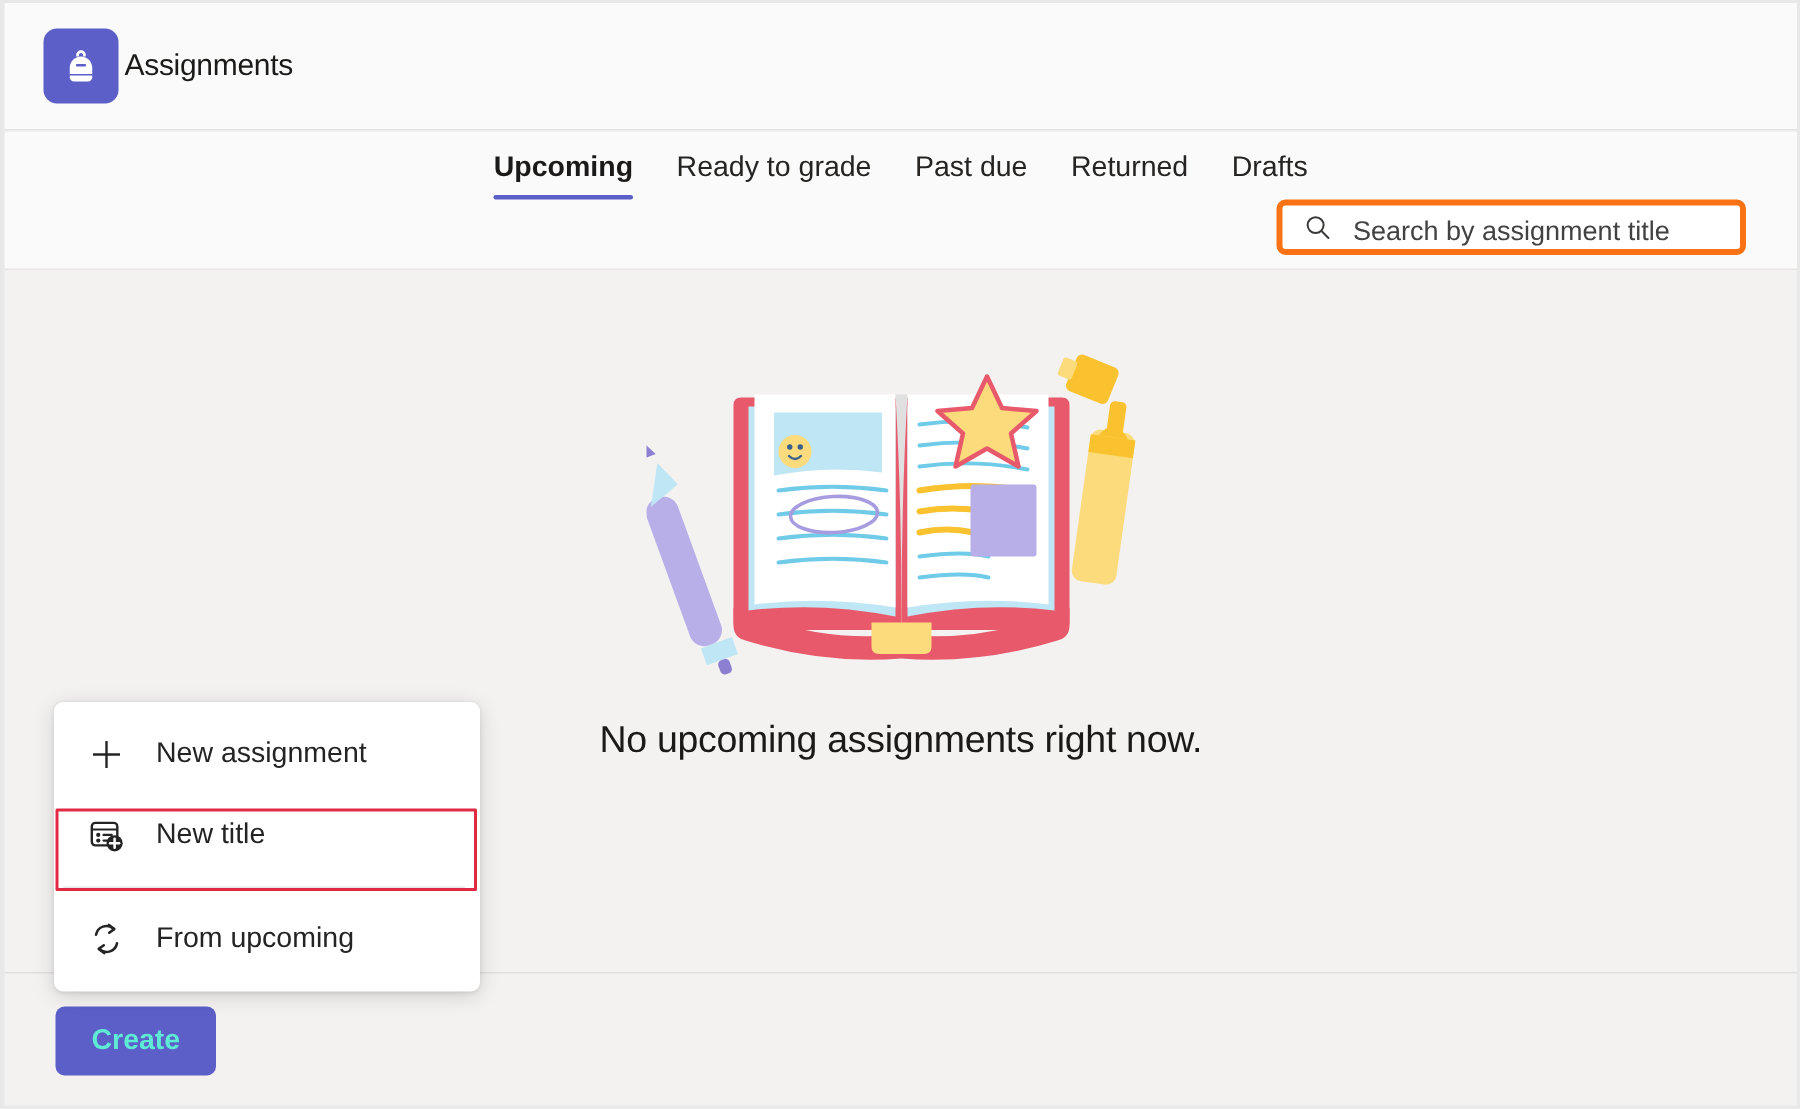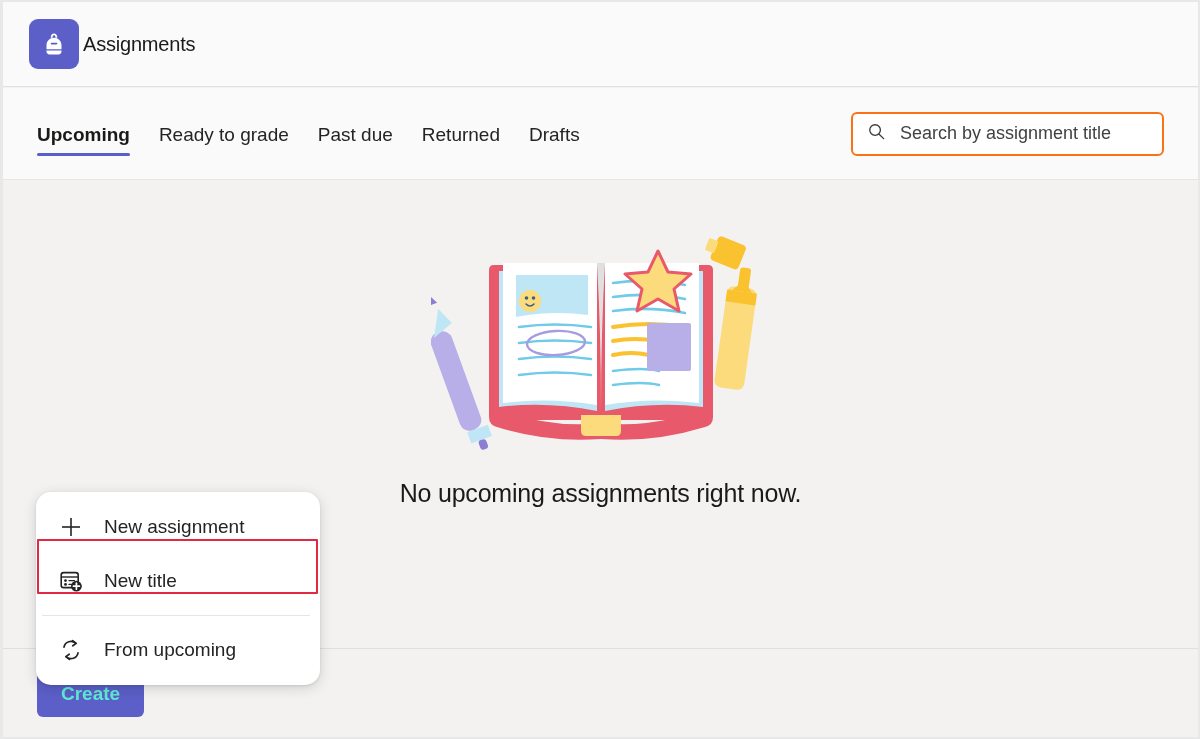"Upcoming" .tabbar { flex-direction: none -> column }
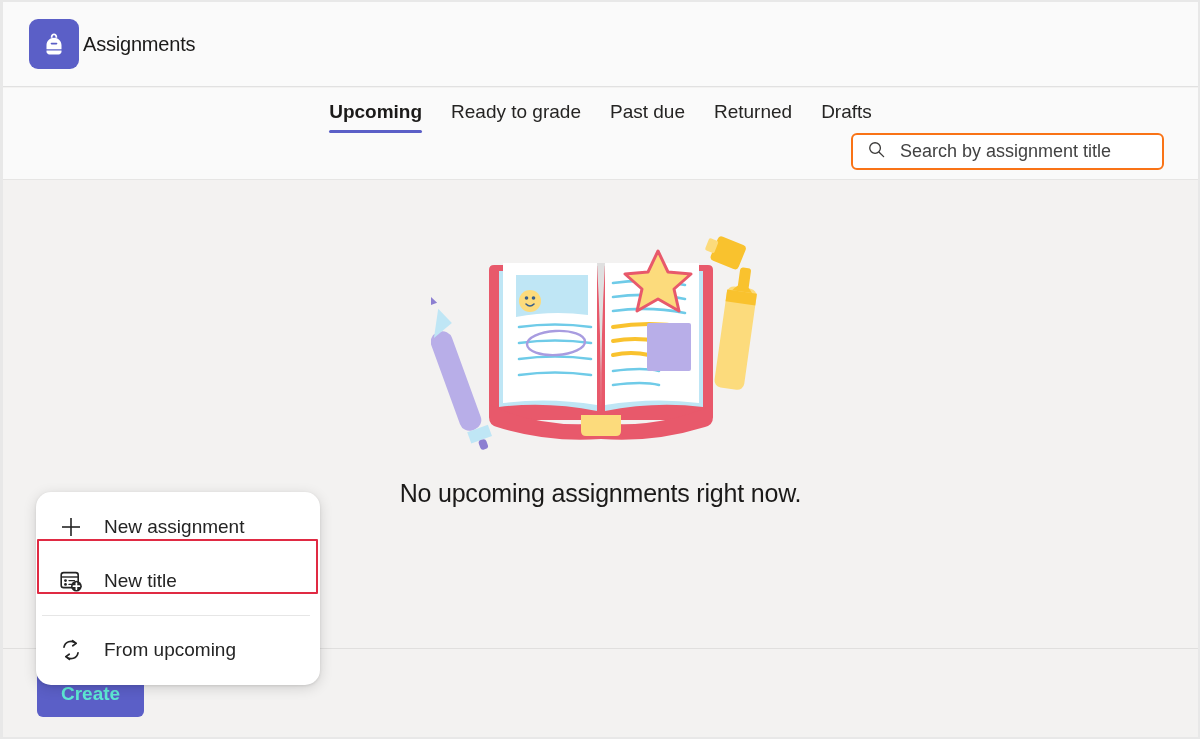"Search by assignment title" .search-box { align-items: center -> flex-end; border: 2px solid #f97316 -> 4px solid #f97316 }
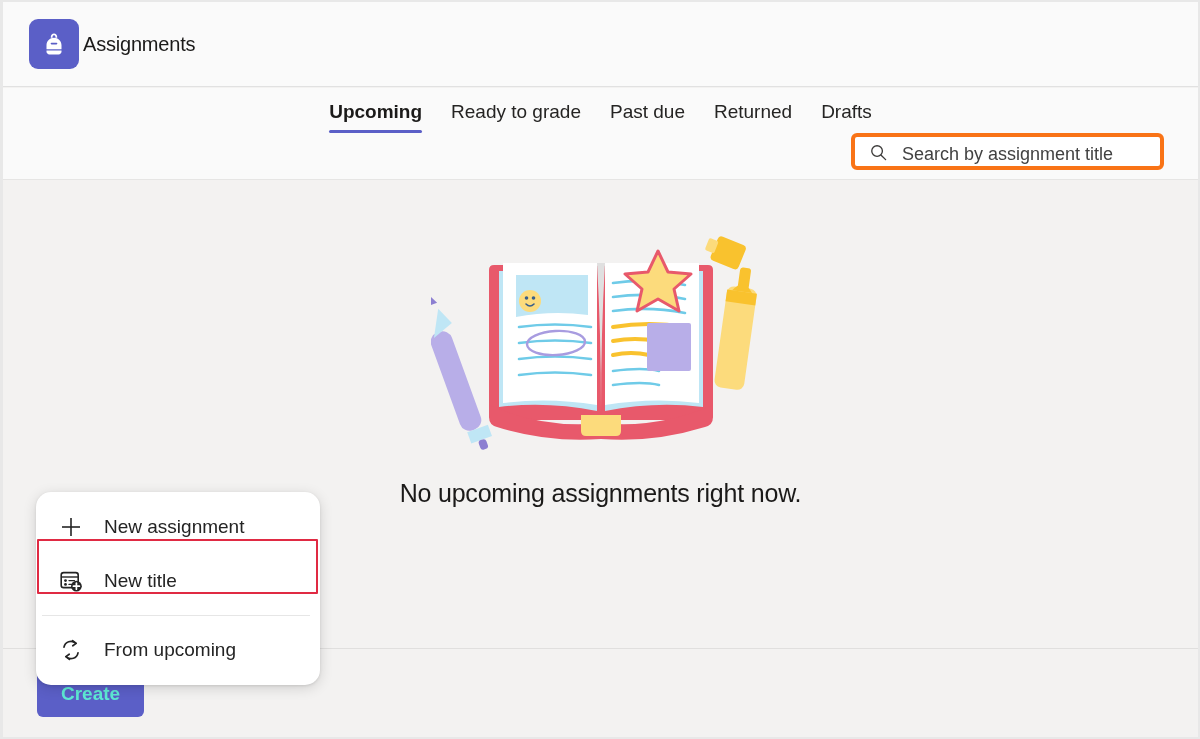"New assignment" .menu { border-radius: 15px -> 6px; top: 490px -> 466px }
